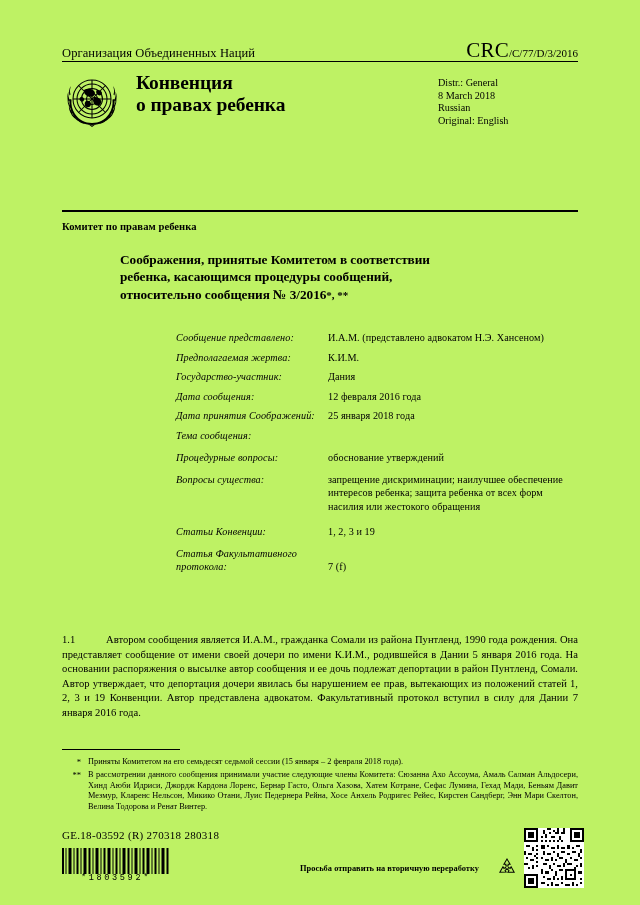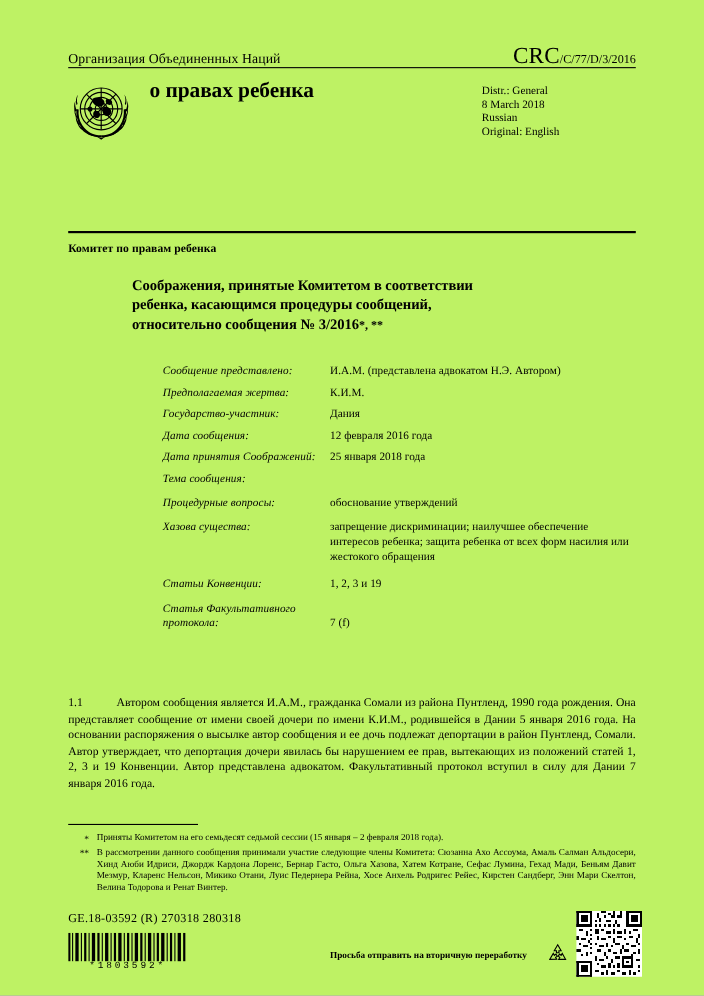"Конвенция" div { html: none -> <div>Конвенция</div> }
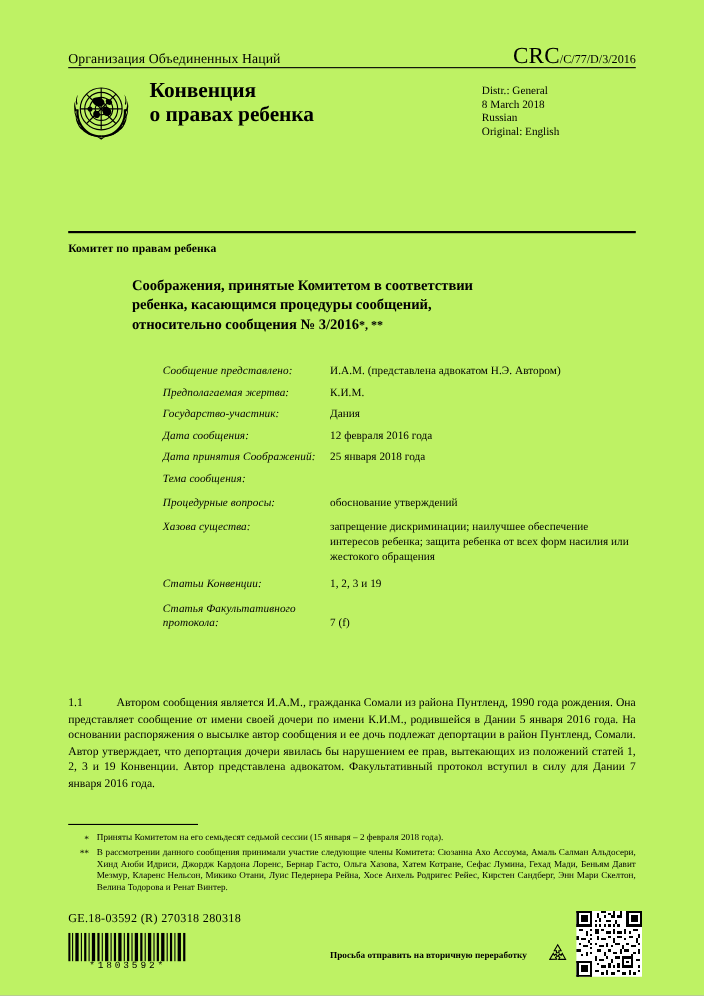"Сообщение представлено:" .meta-row { margin-left: none -> 28px }
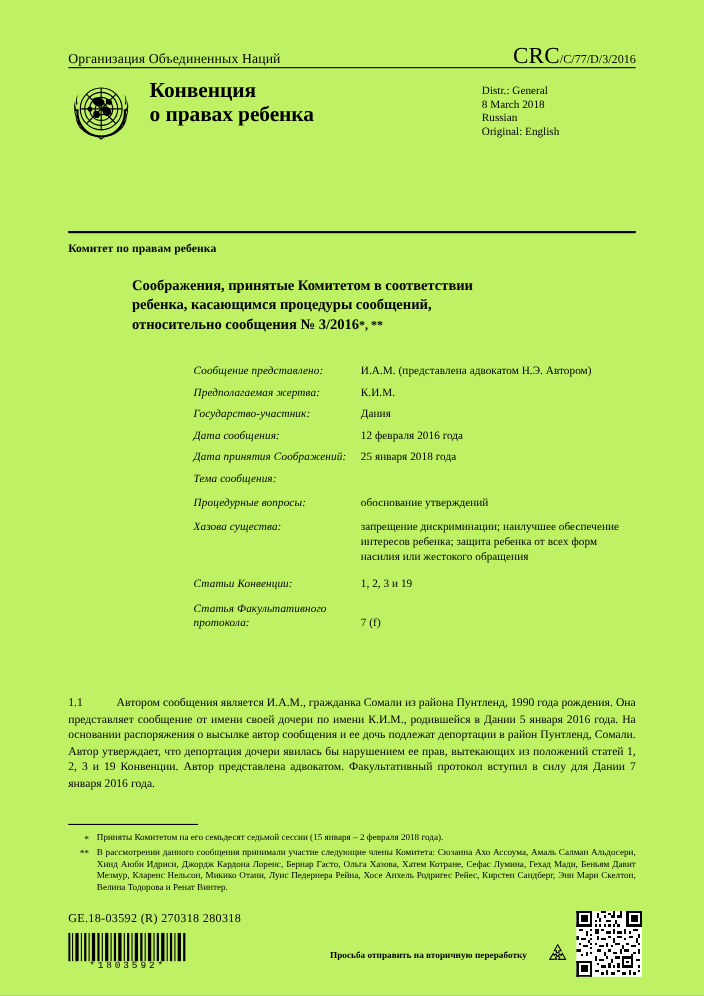"И.А.М. (представлена адвокатом Н.Э." div.meta-value { text: представлена адвокатом Н.Э. Автором -> представлено адвокатом Н.Э. Хансеном }
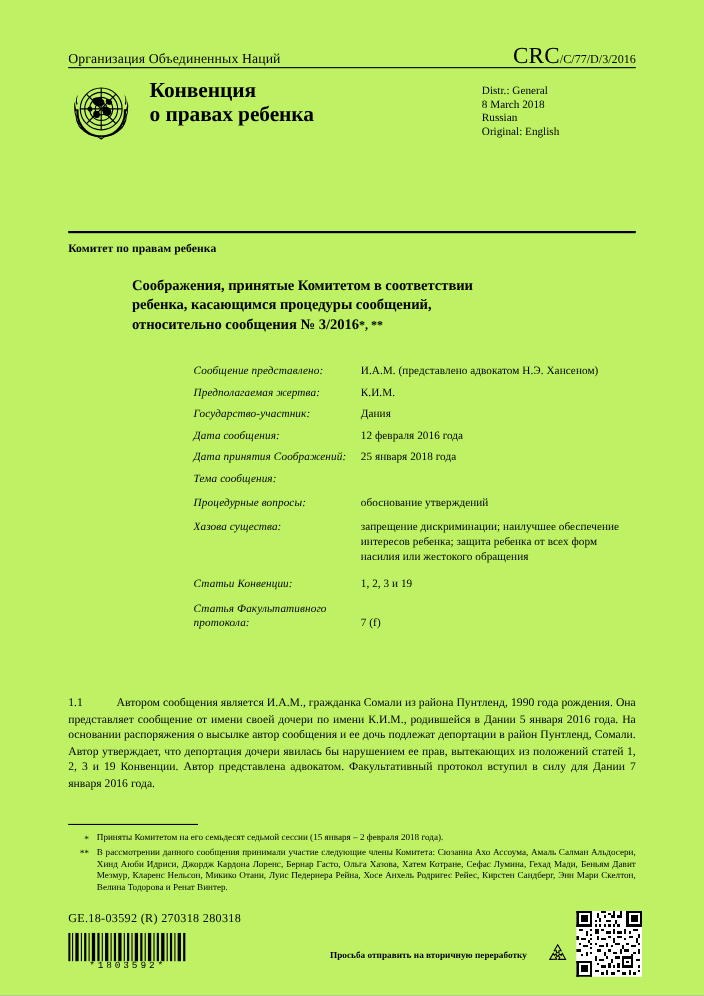"Хазова существа:" div.meta-label { text: Хазова -> Вопросы }
